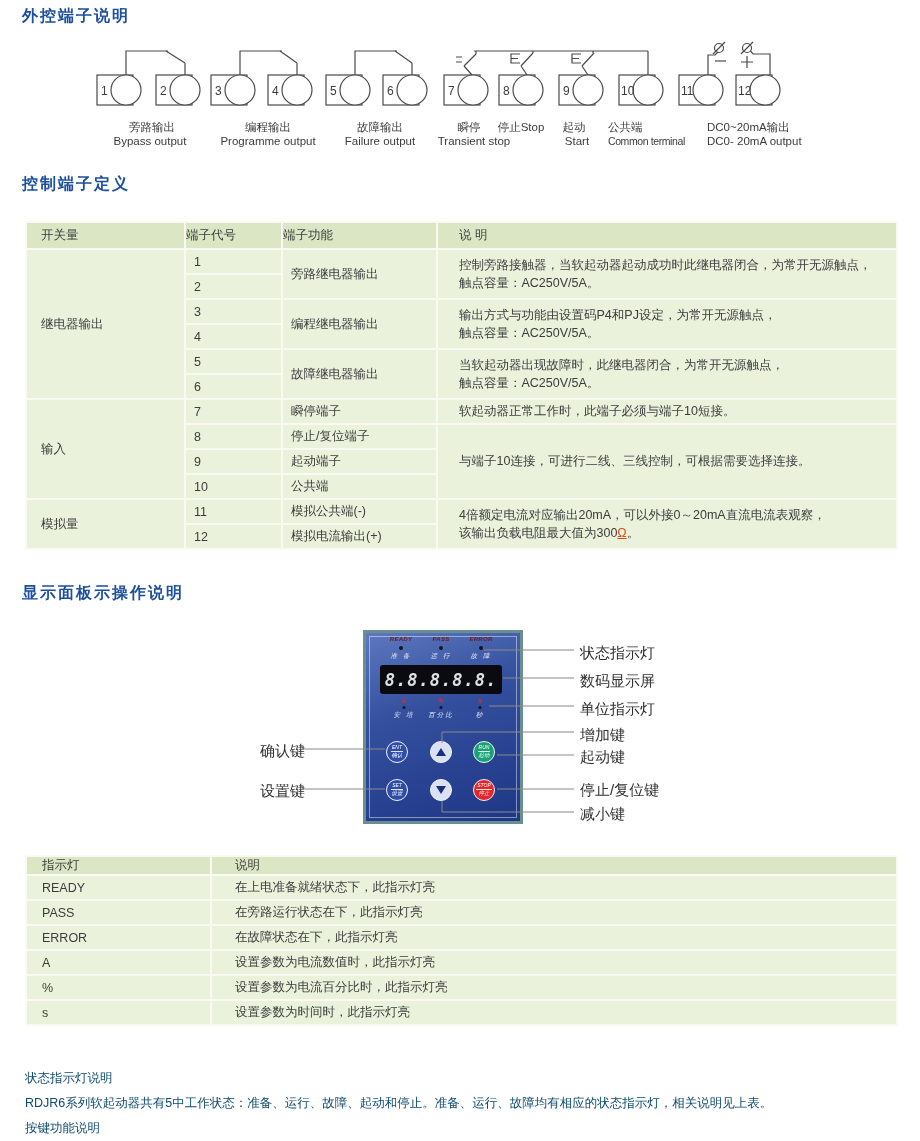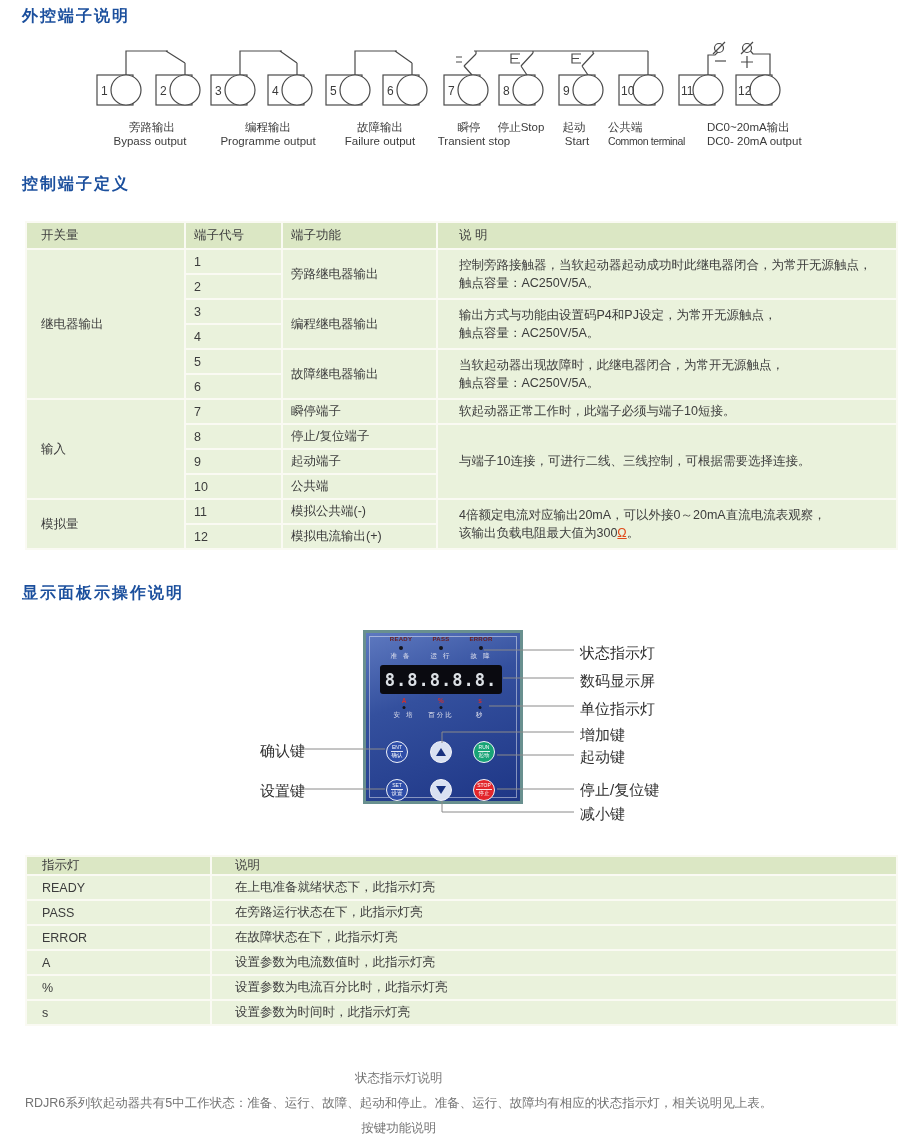"端子代号" .gtab th { padding-left: 8px -> 0 }
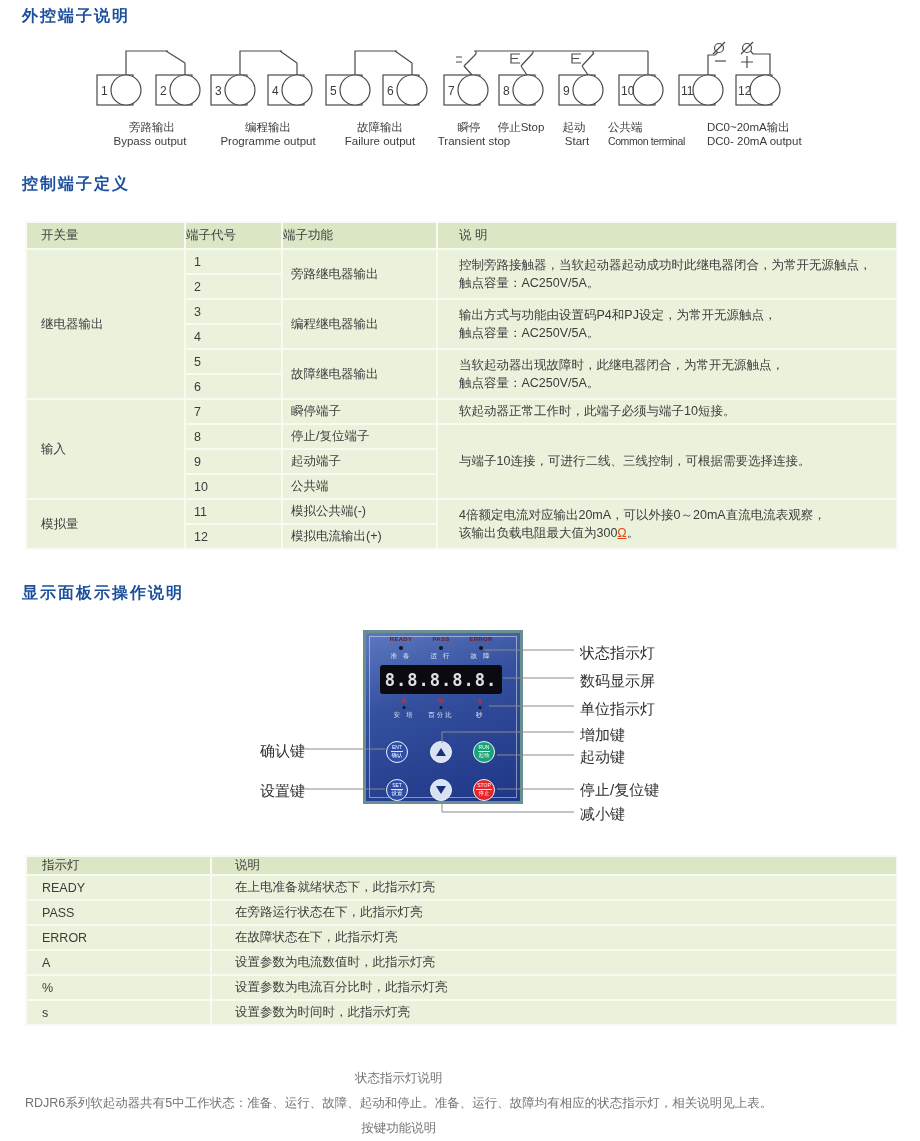"8.8.8.8.8." .panel { font-style: none -> italic; height: 174px -> 194px }
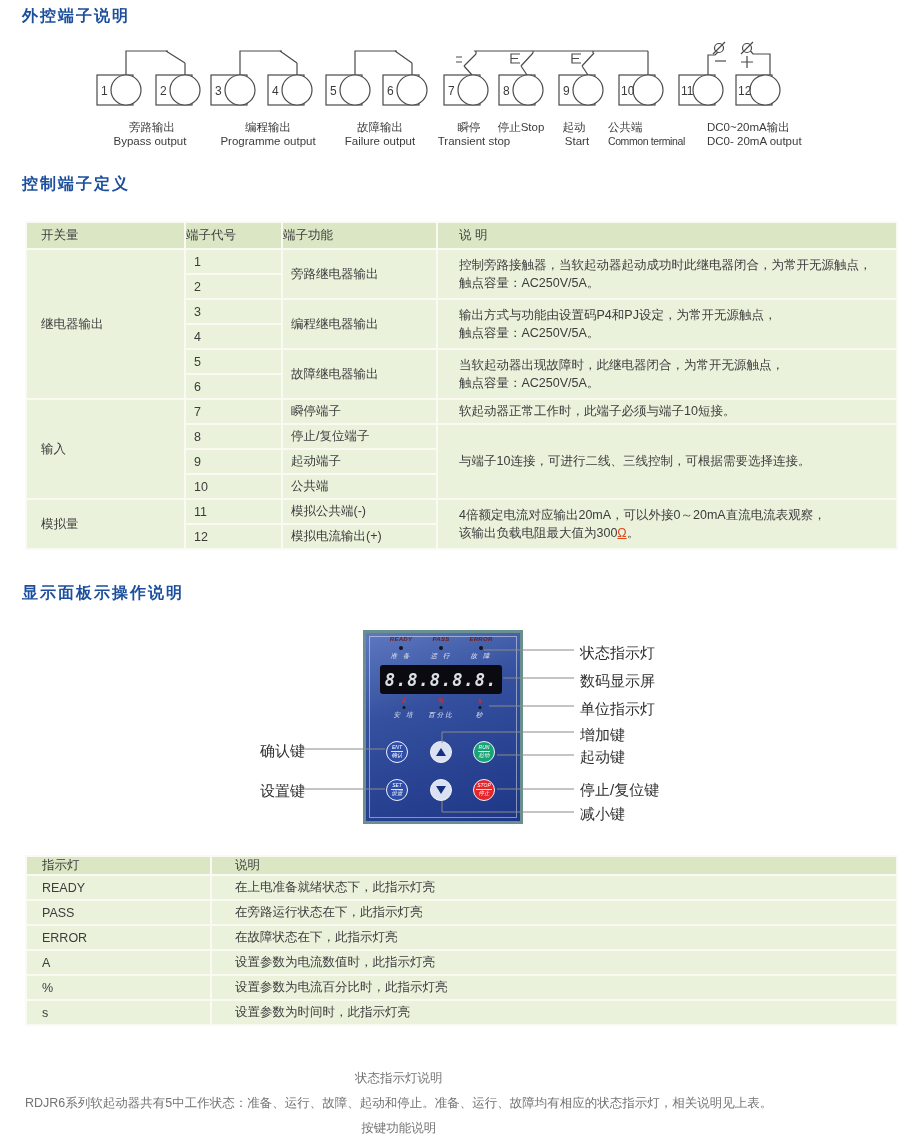"状态指示灯说明" .footer { color: #737373 -> #0c4a6e; text-align: center -> none }
